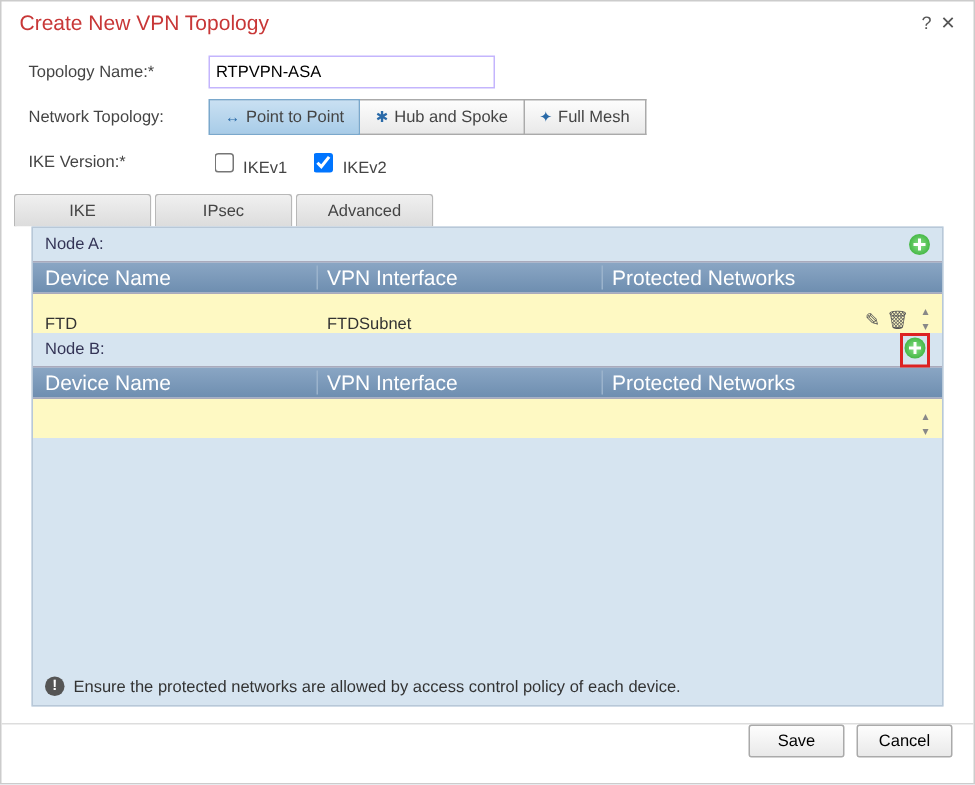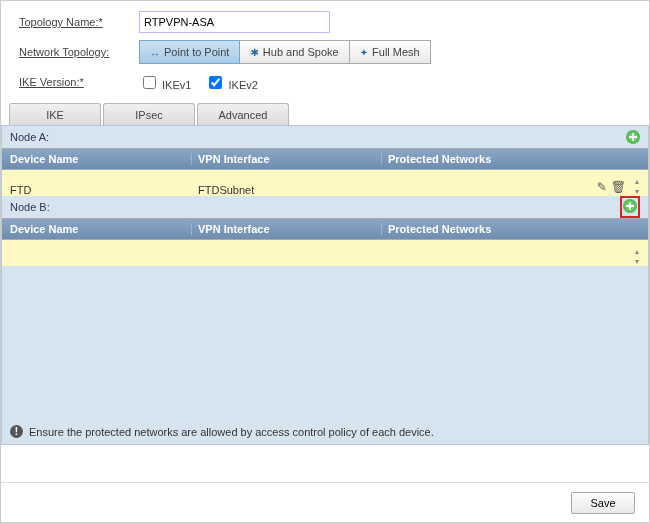"Create New VPN Topology" div.titlebar { html: none -> <div> <div>Create New VPN Topology</div> <span>?</span> <span>✕</span> </div> }
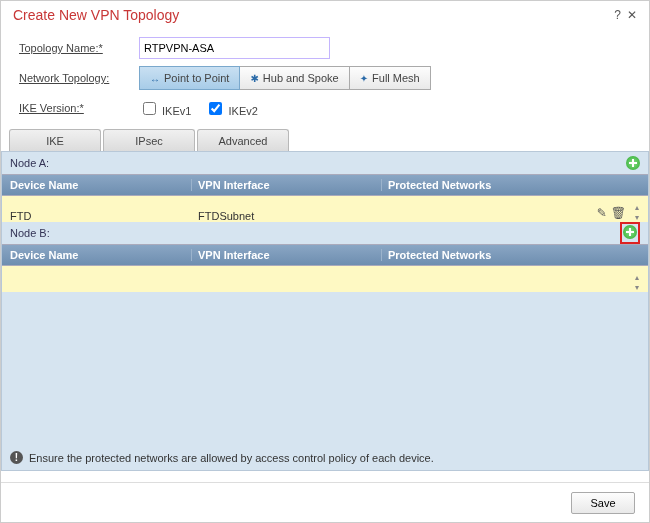"Topology Name:*" .form-label { text-decoration: underline -> none }
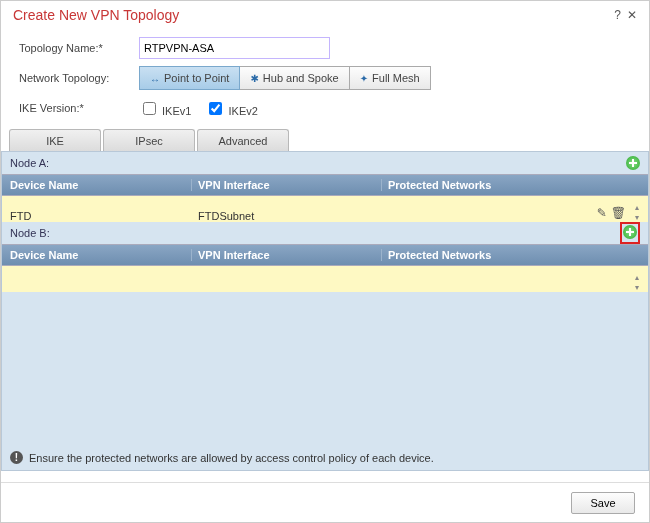"Node A:" .panel { margin: 0 0 -> 0 20px }
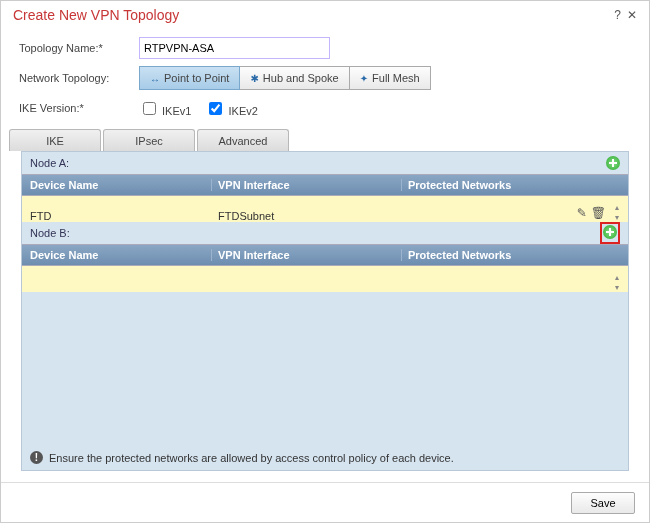"Device Name" .grid-hdr { font-size: 11px -> 14px; font-weight: bold -> normal }
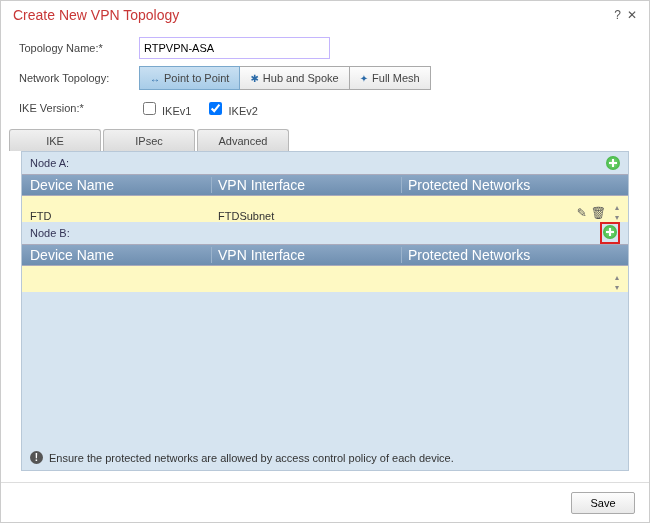"Save" .footer { align-items: center -> none }
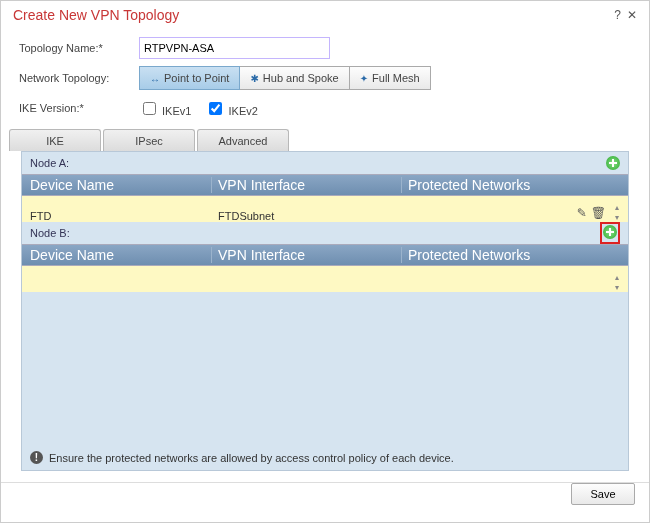"Cancel" button.btn { html: none -> <button>Cancel</button> }
